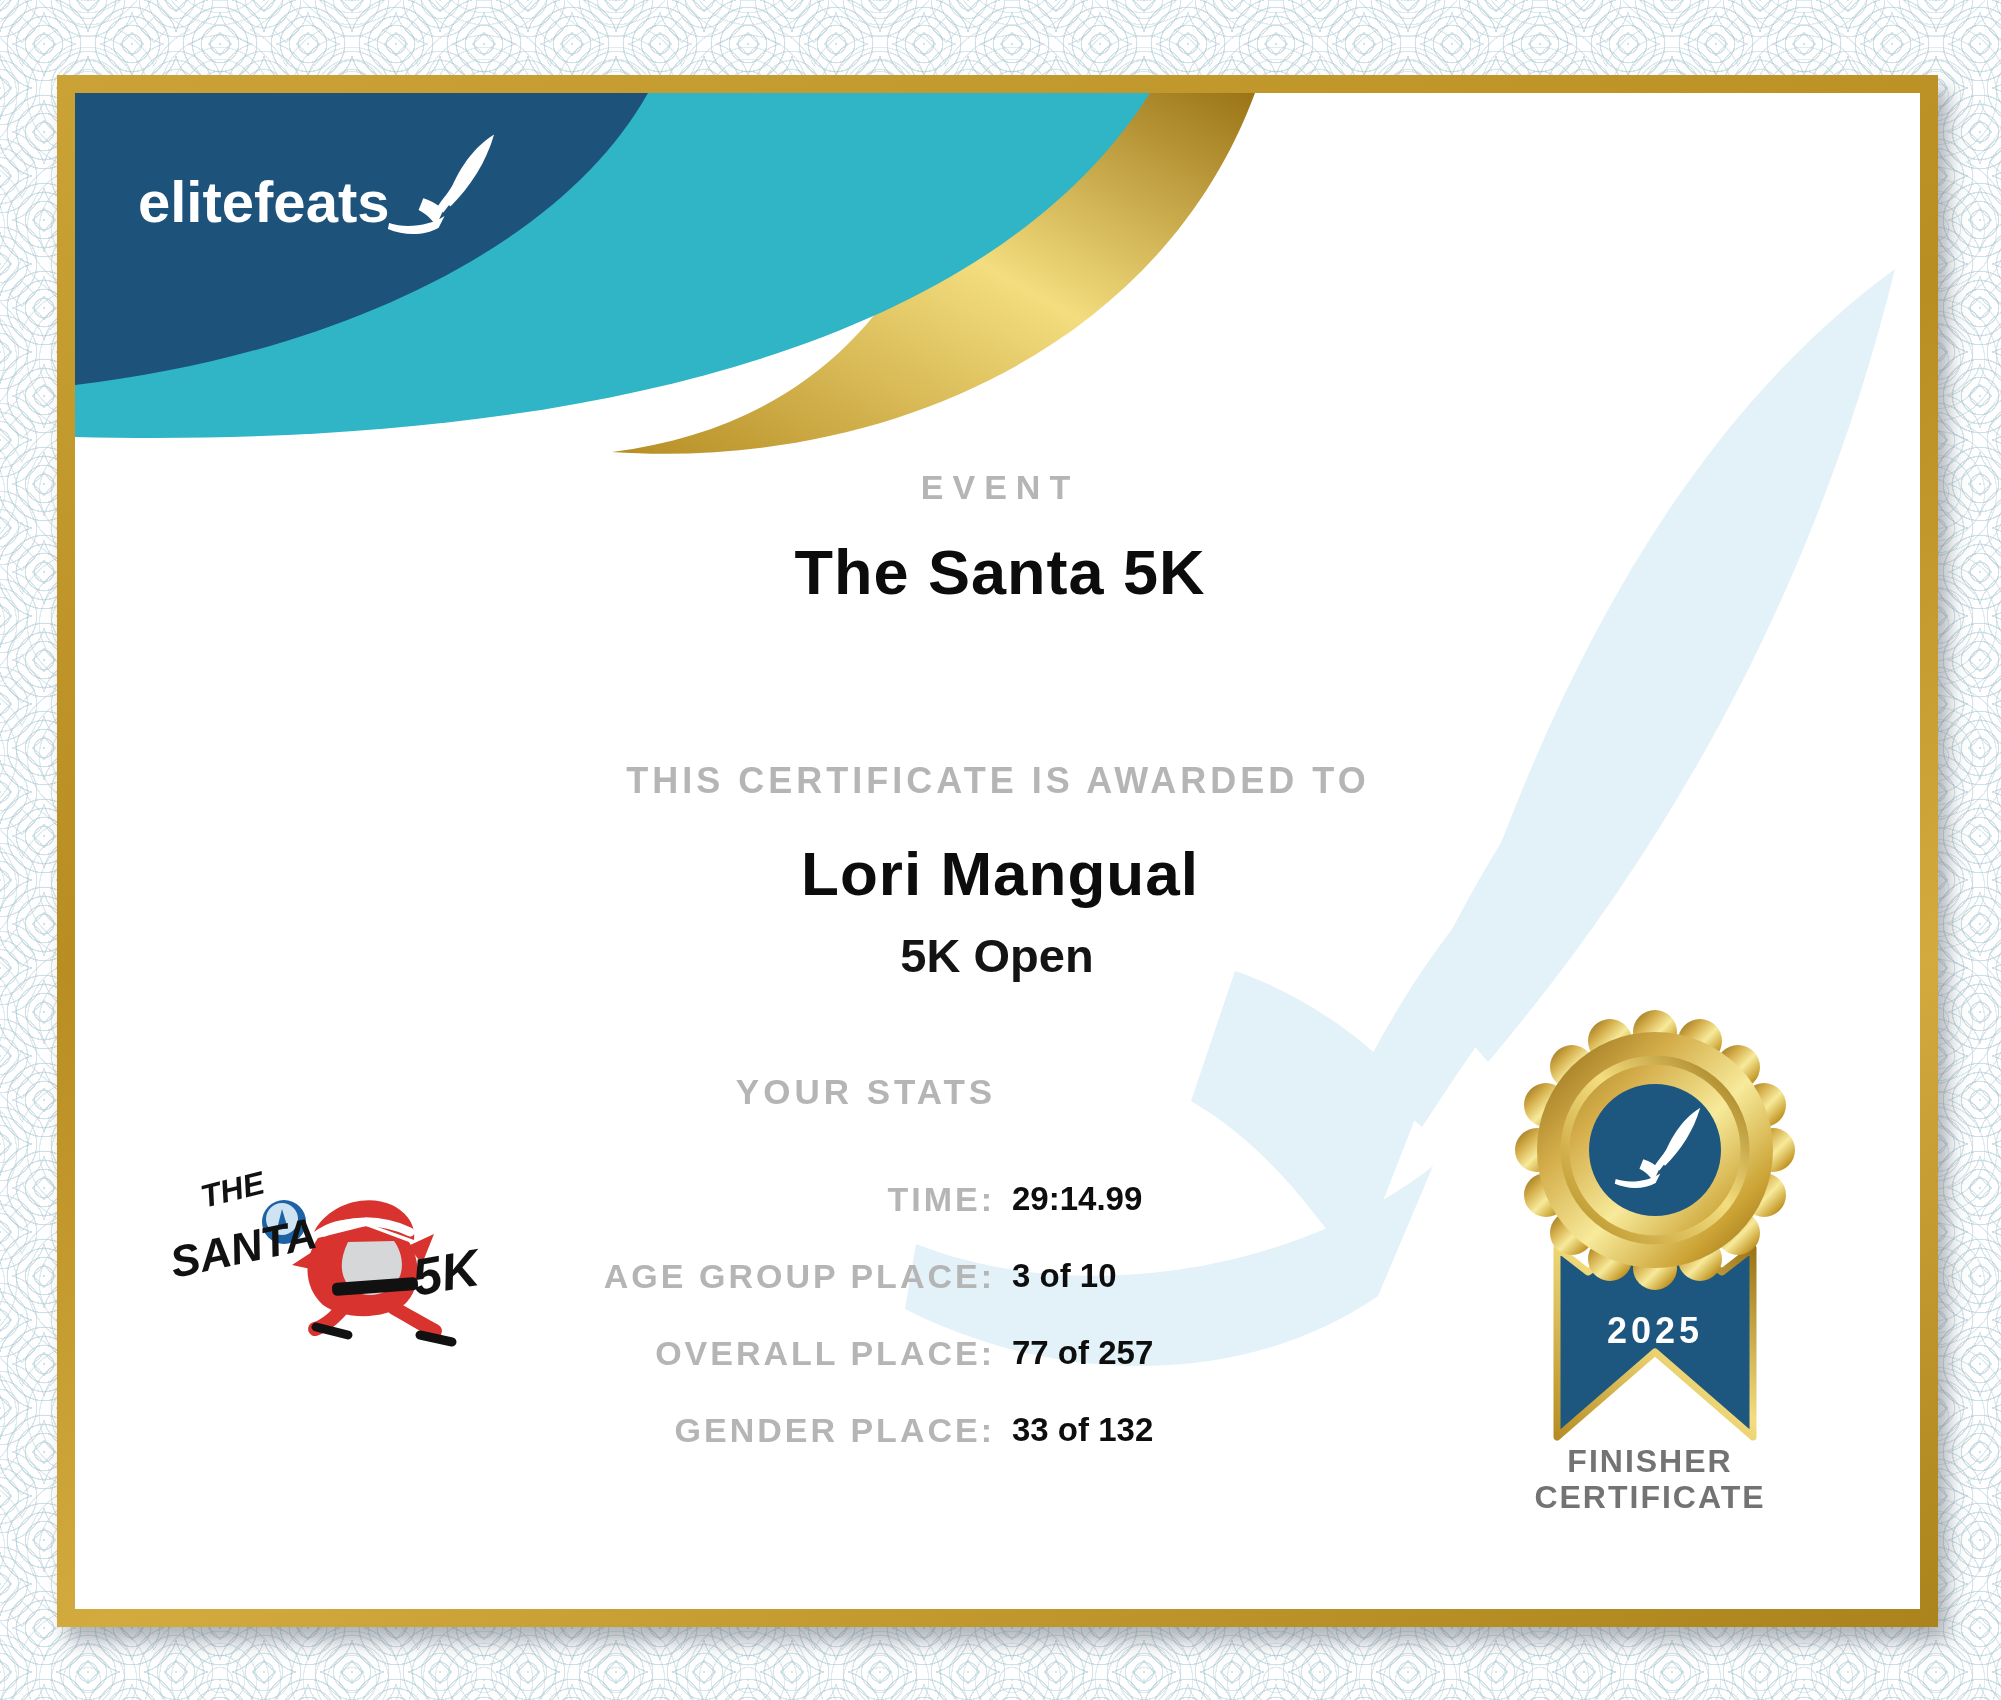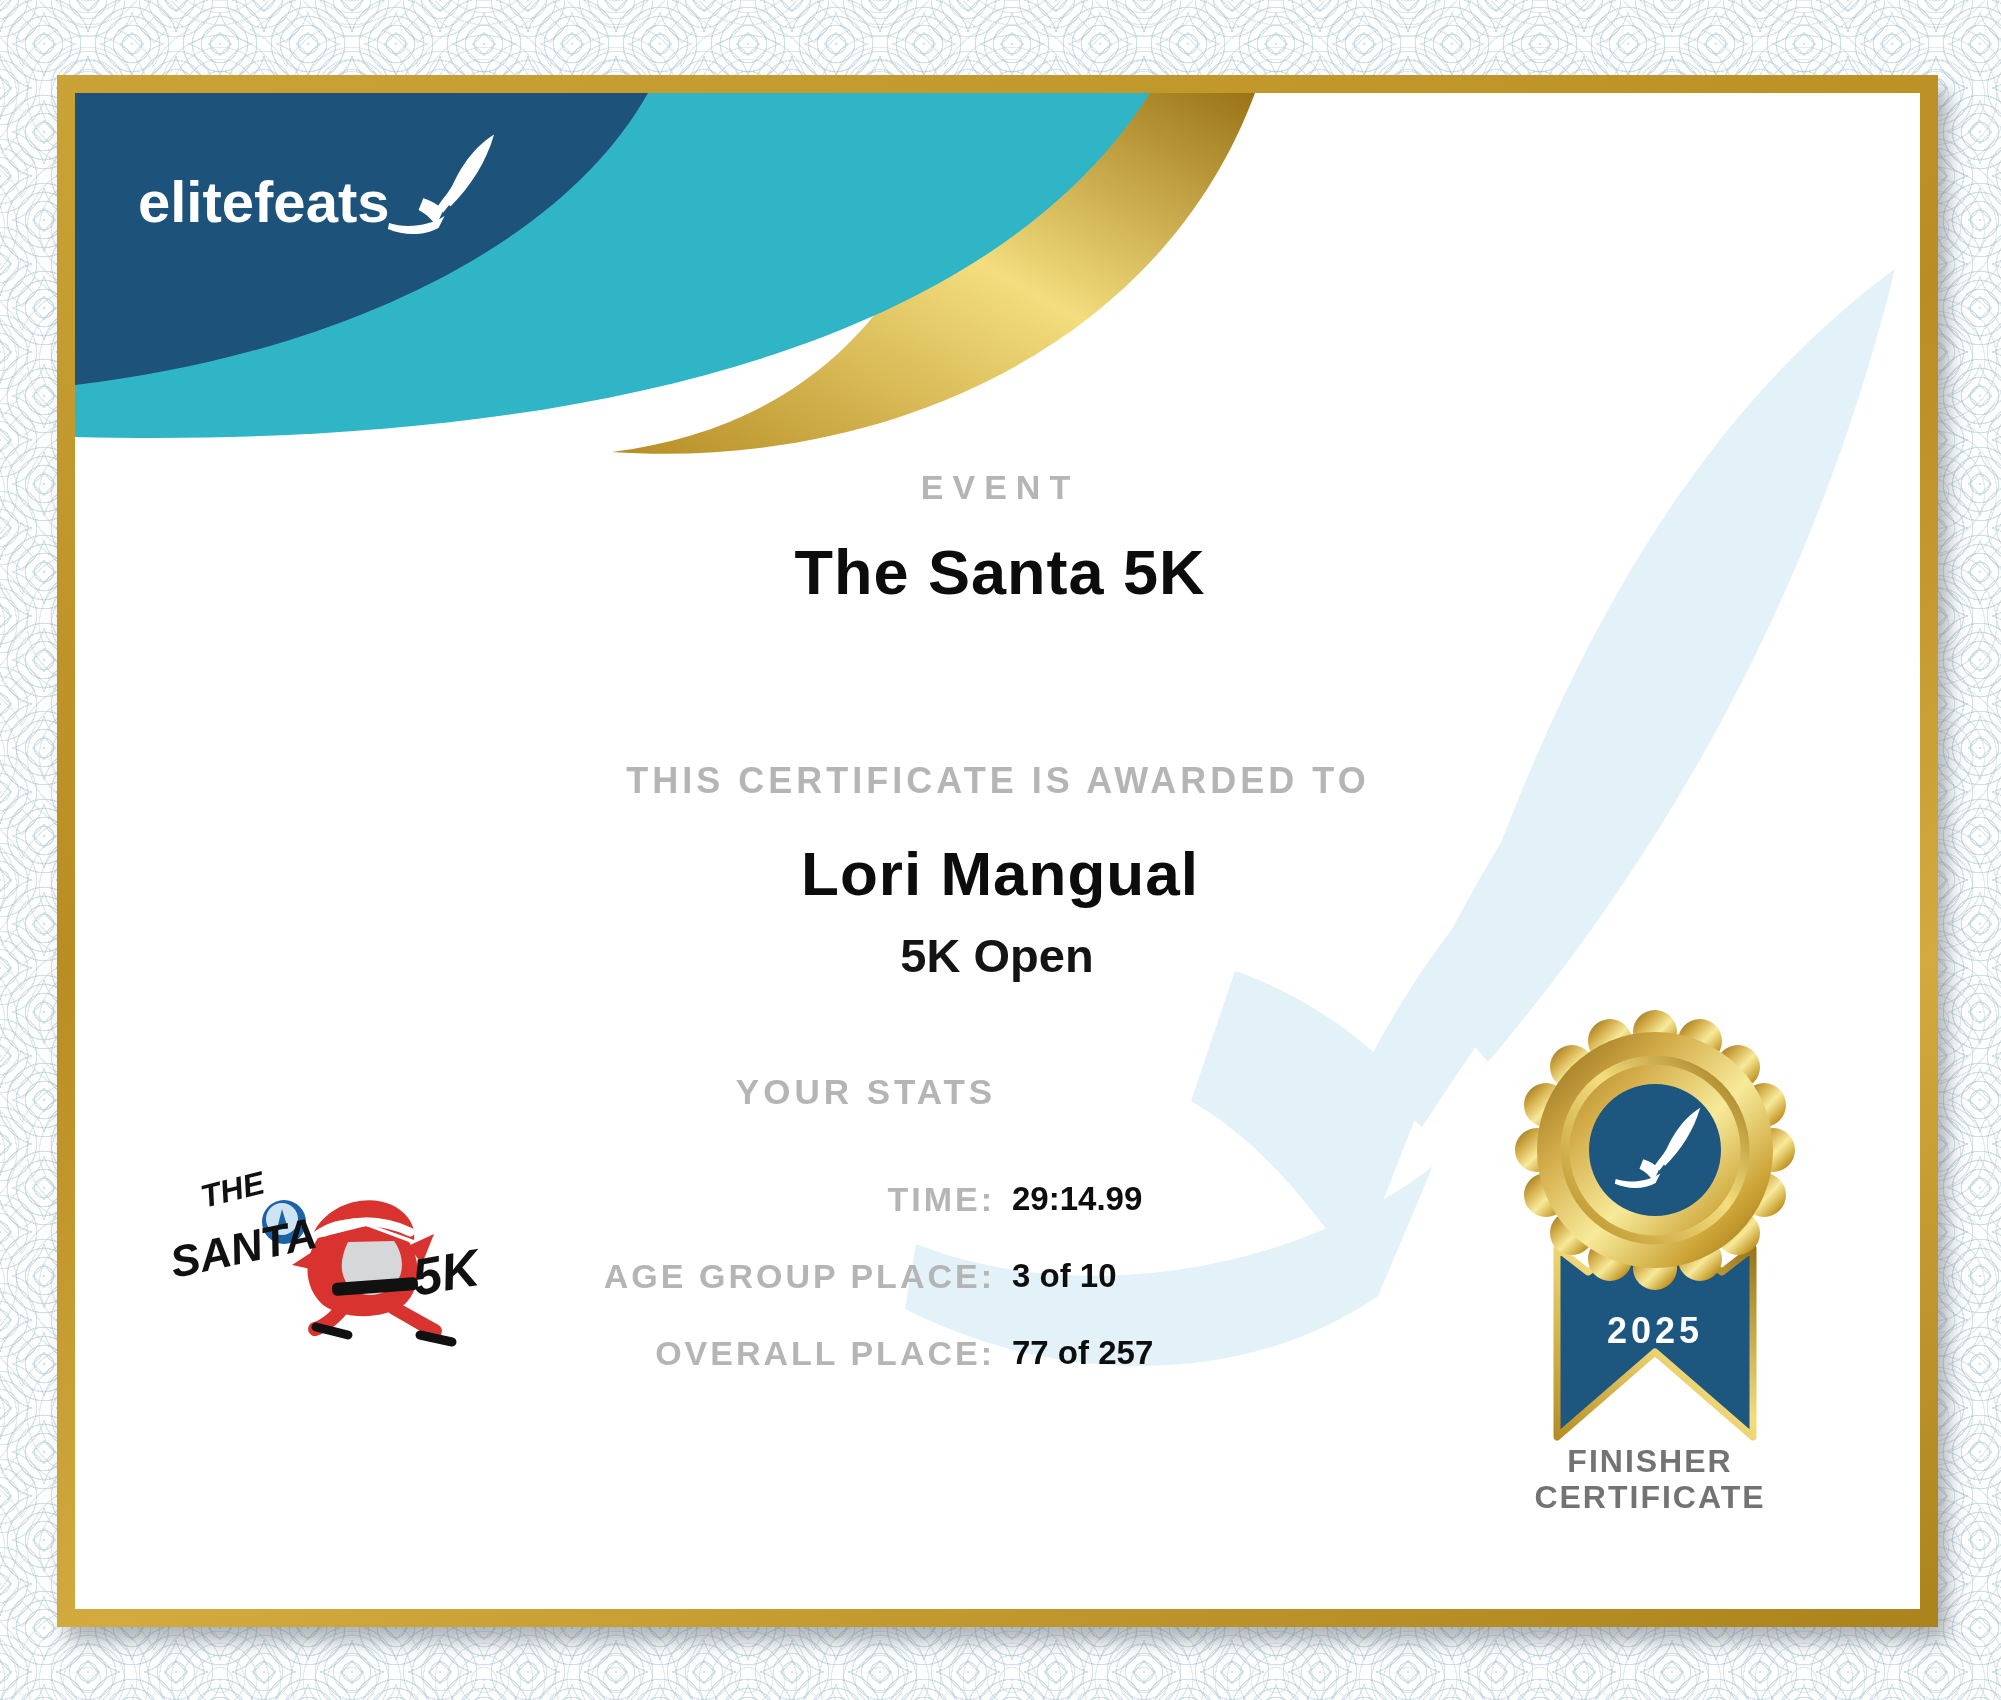"GENDER PLACE:" div.stat-row { html: none -> <div> <span>GENDER PLACE:</span> <span>33 of 132</span> </div> }
